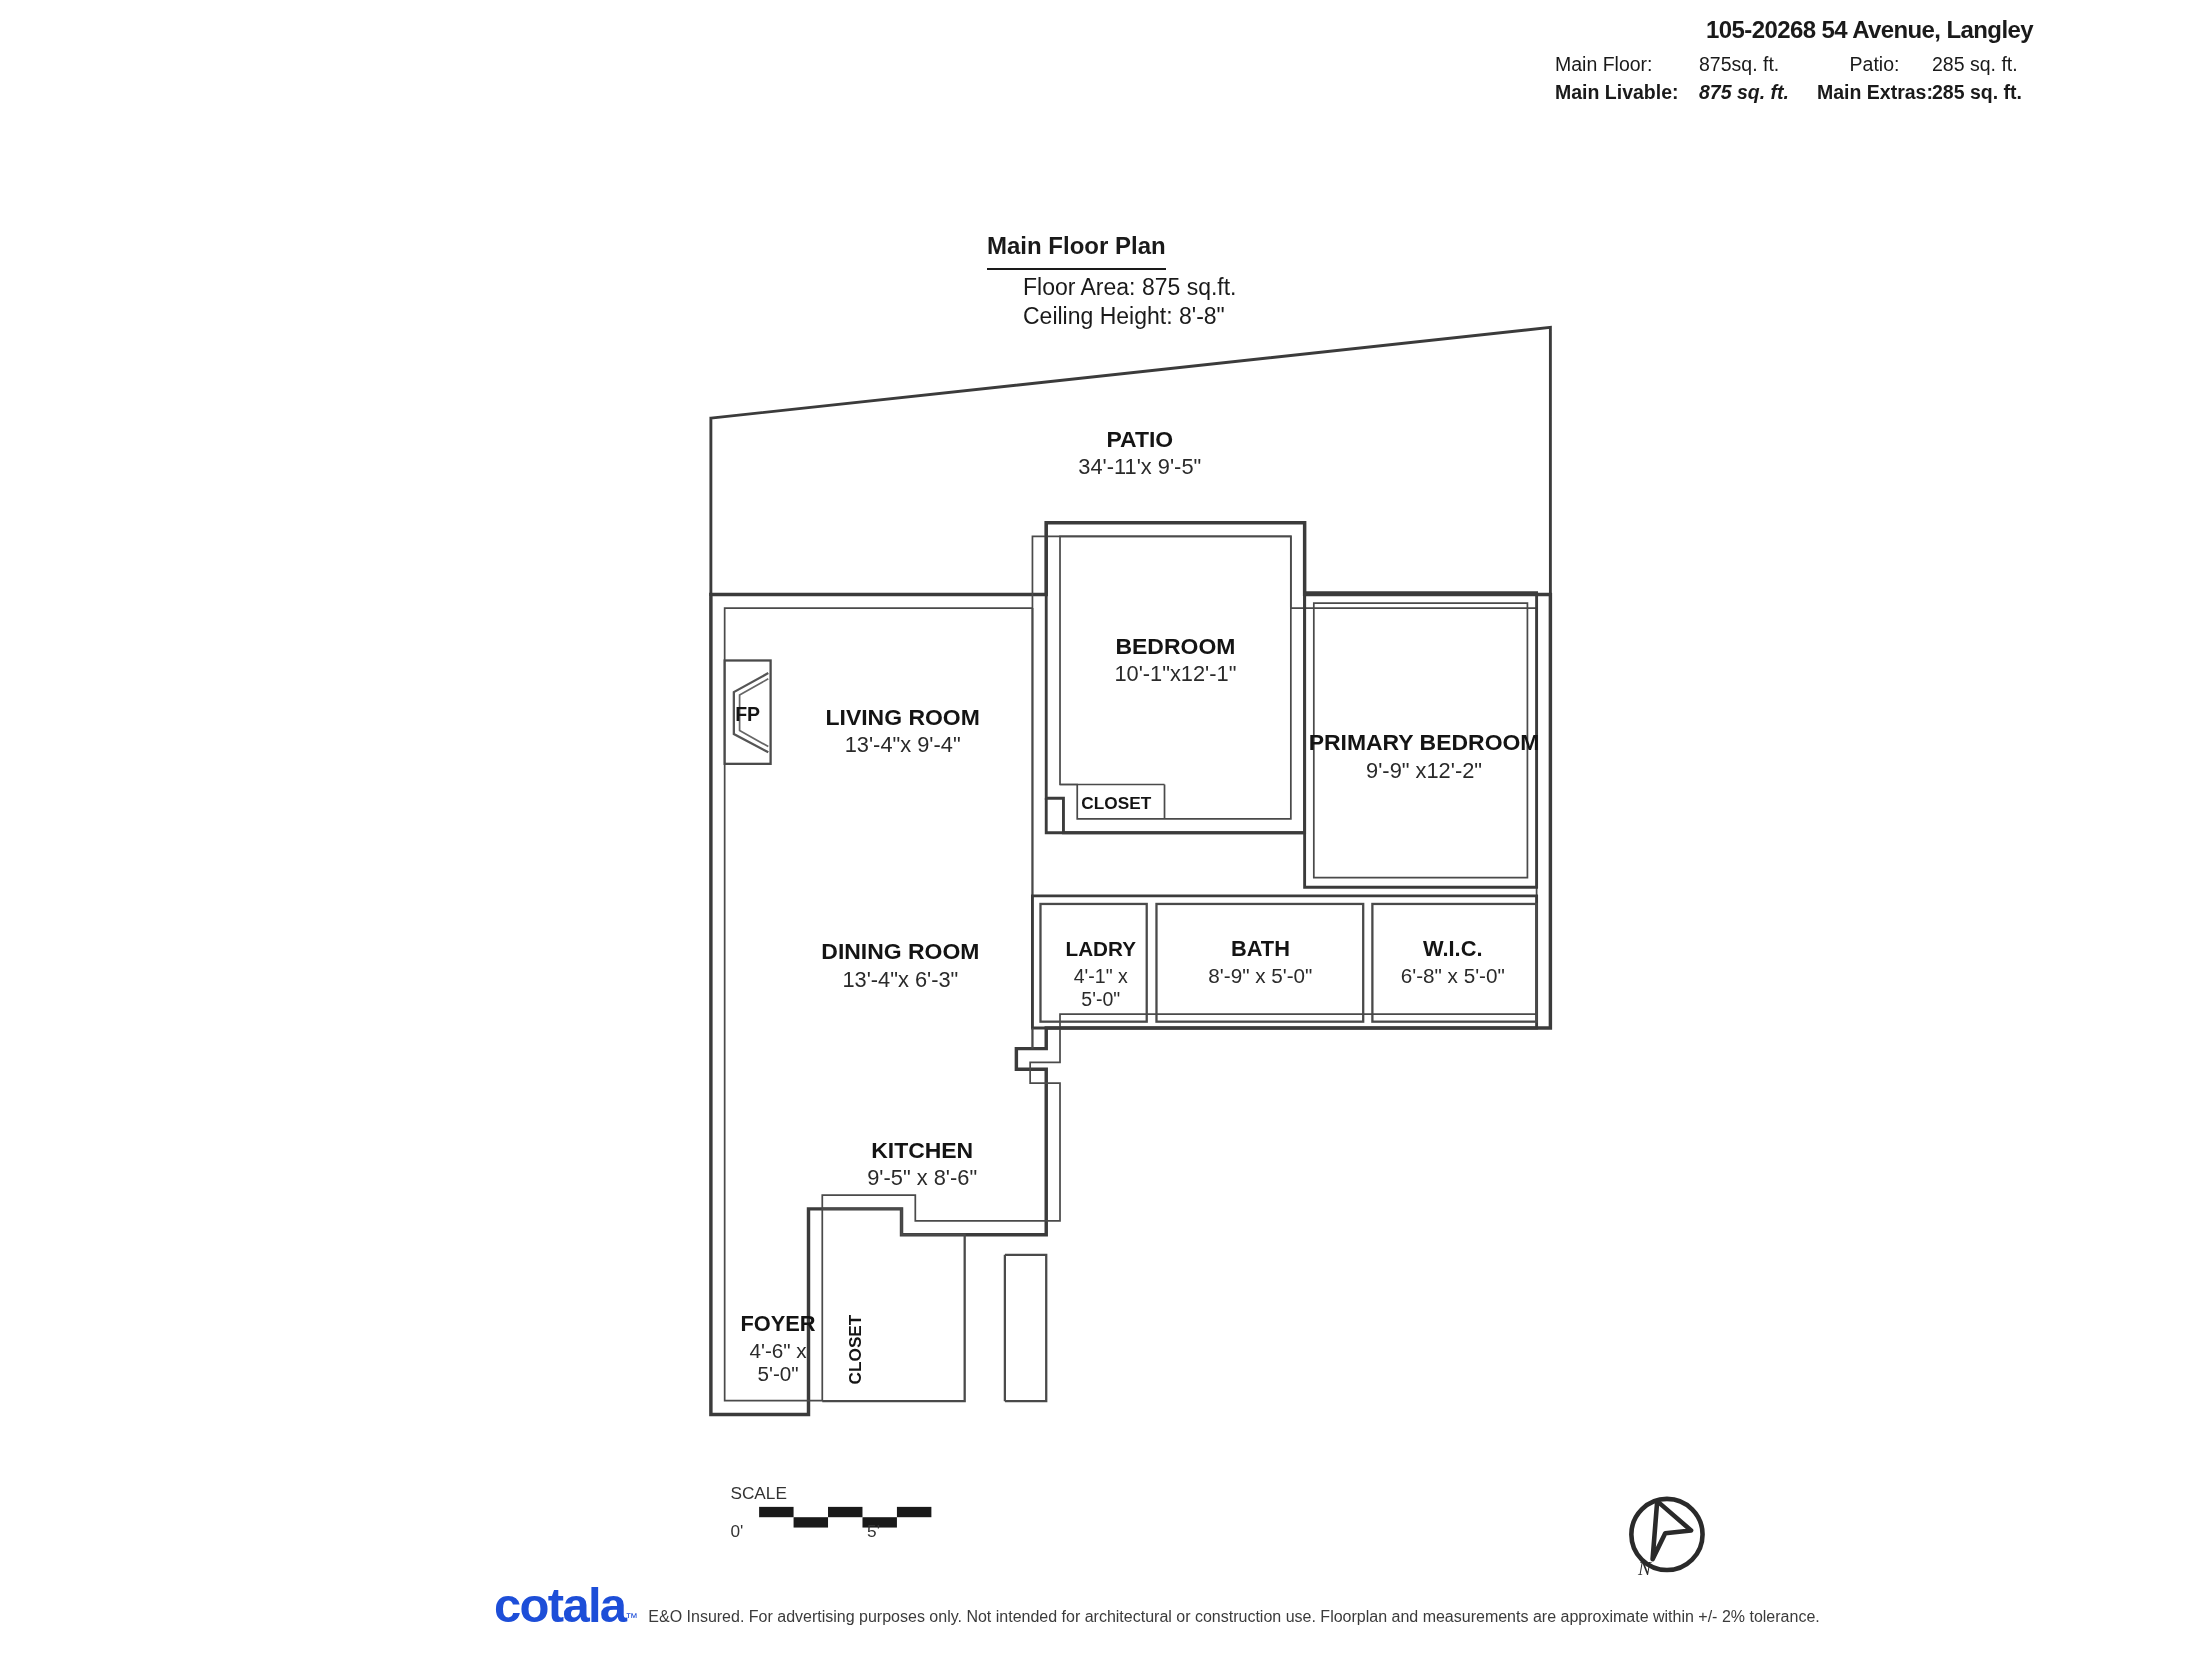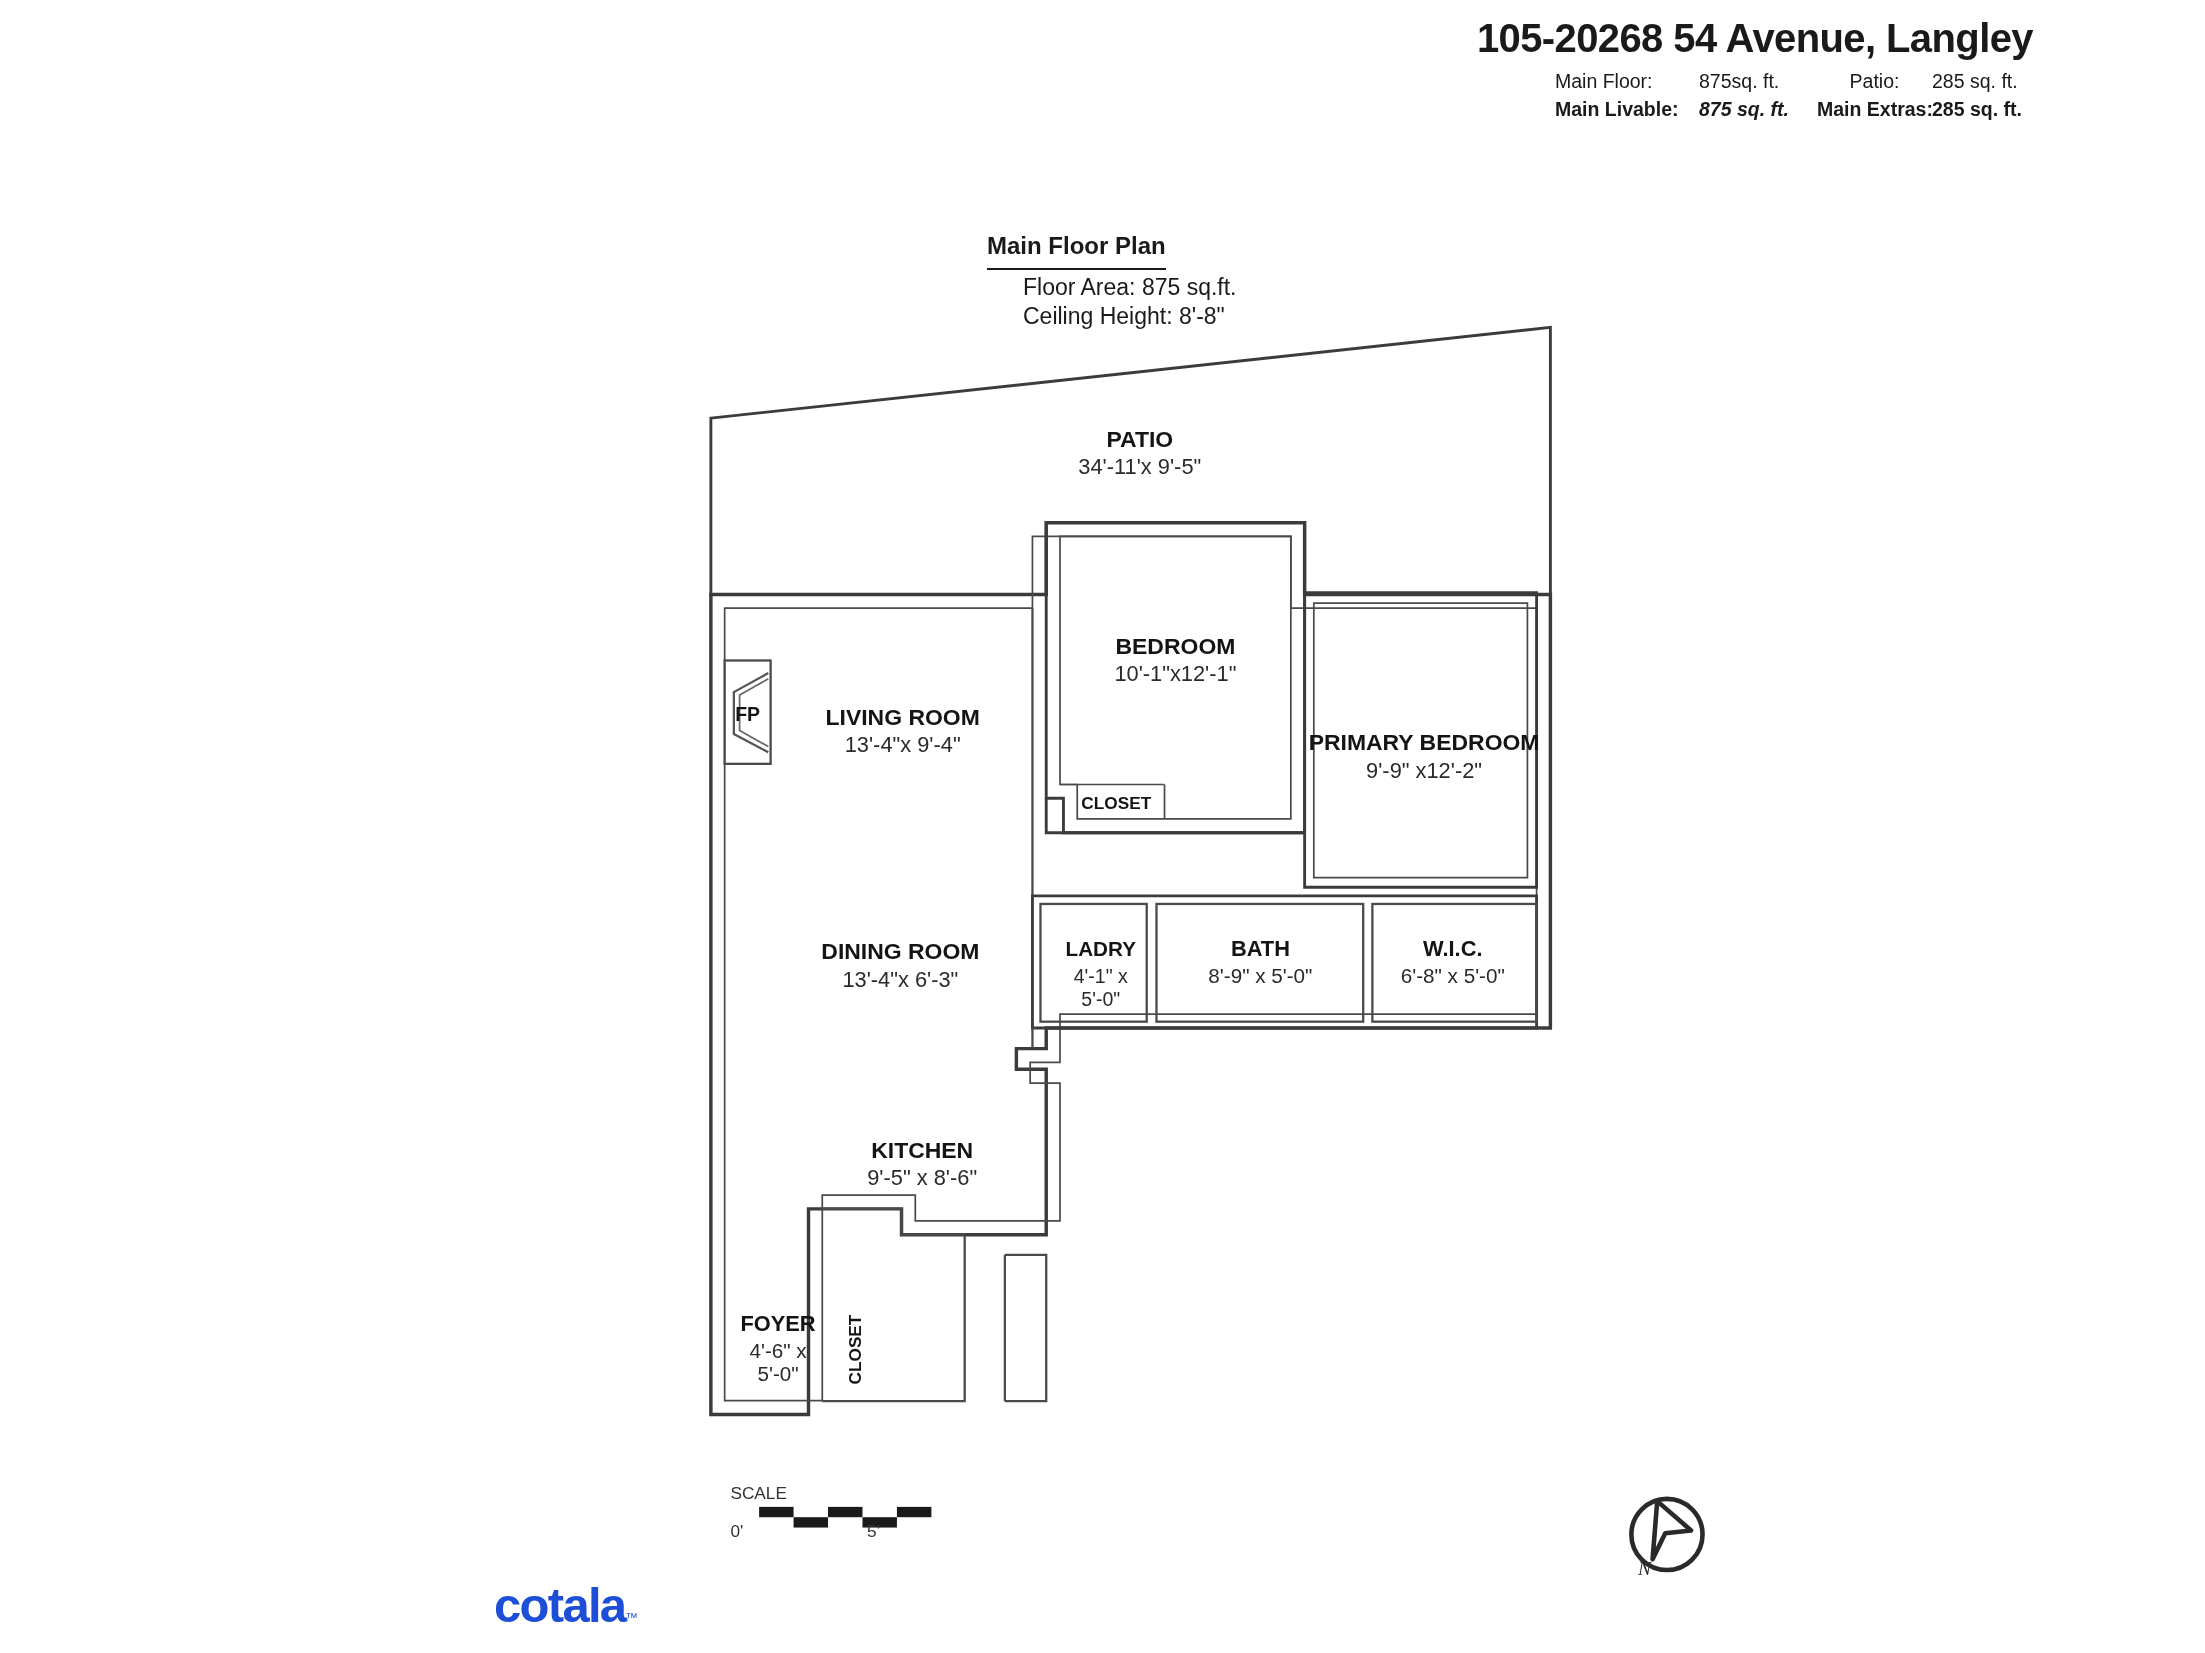"105-20268 54 Avenue, Langley" .header-title { font-size: 40px -> 24px }
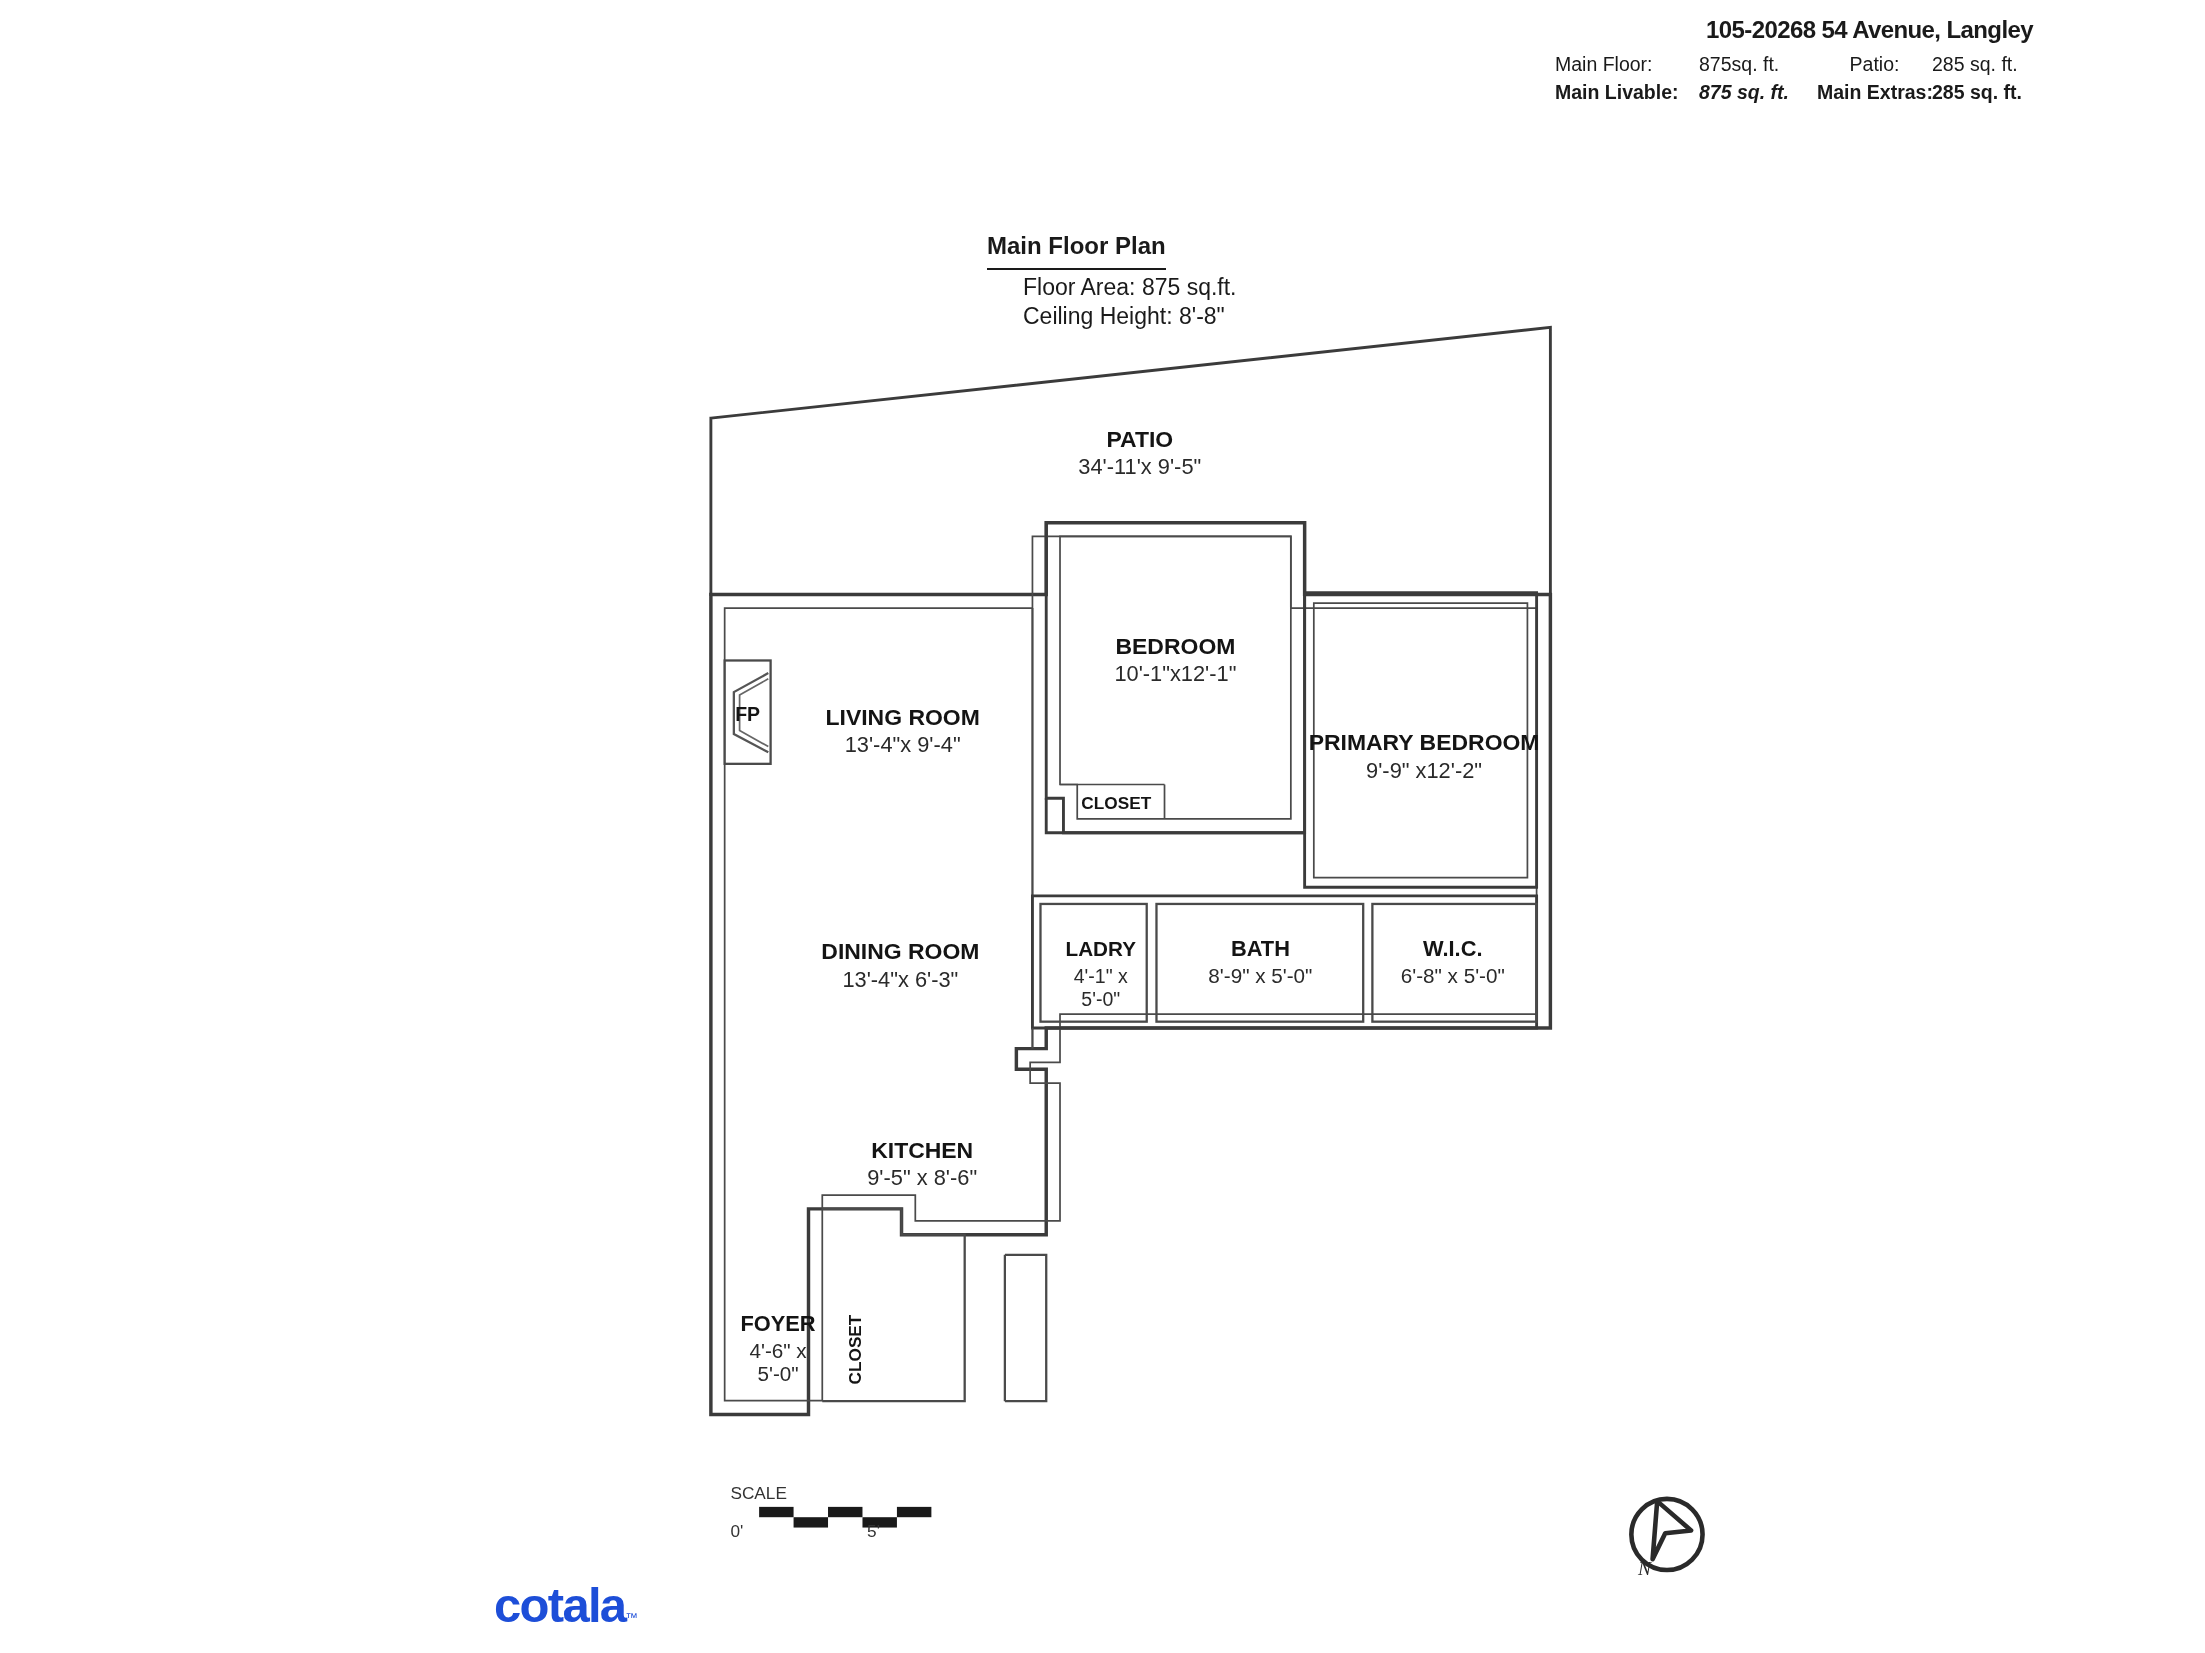"E&O Insured. For advertising purposes" div.disclaimer { html: none -> <div>E&amp;O Insured. For advertising purposes only. Not intended for architectural or construction use. Floorplan and measurements are approximate within +/- 2% tolerance.</div> }
